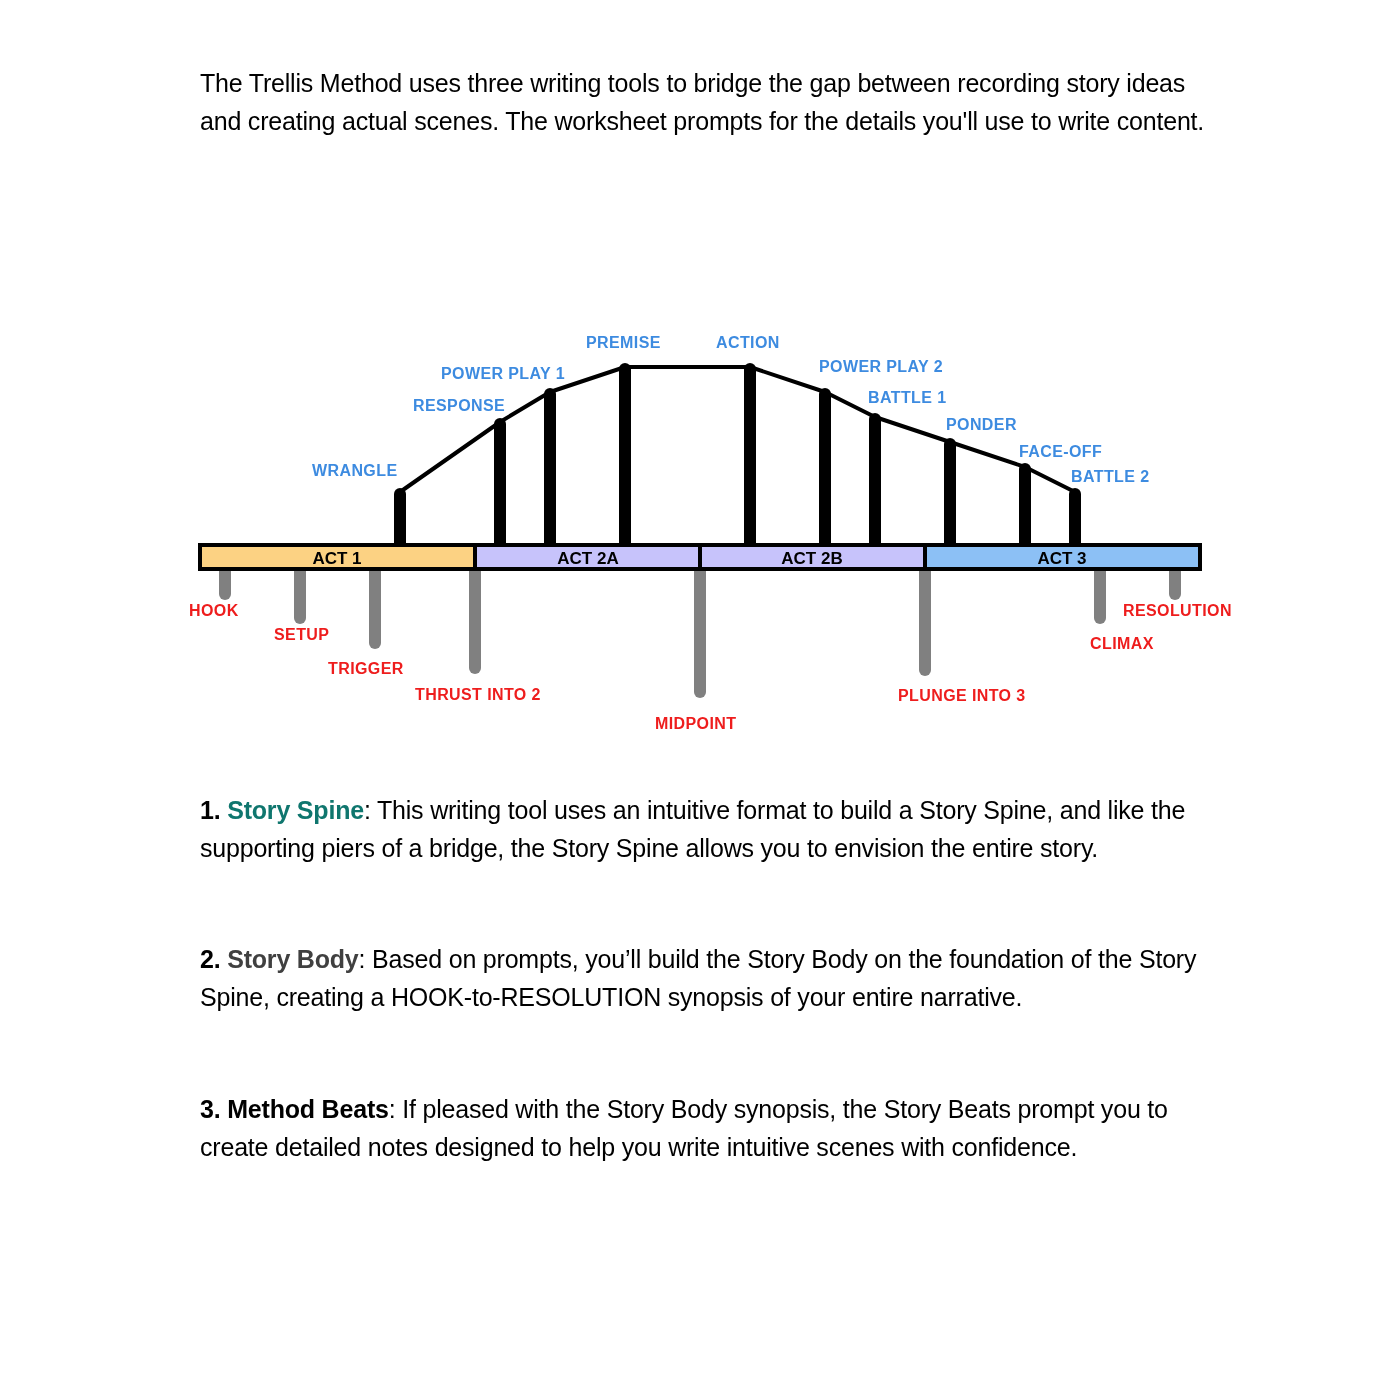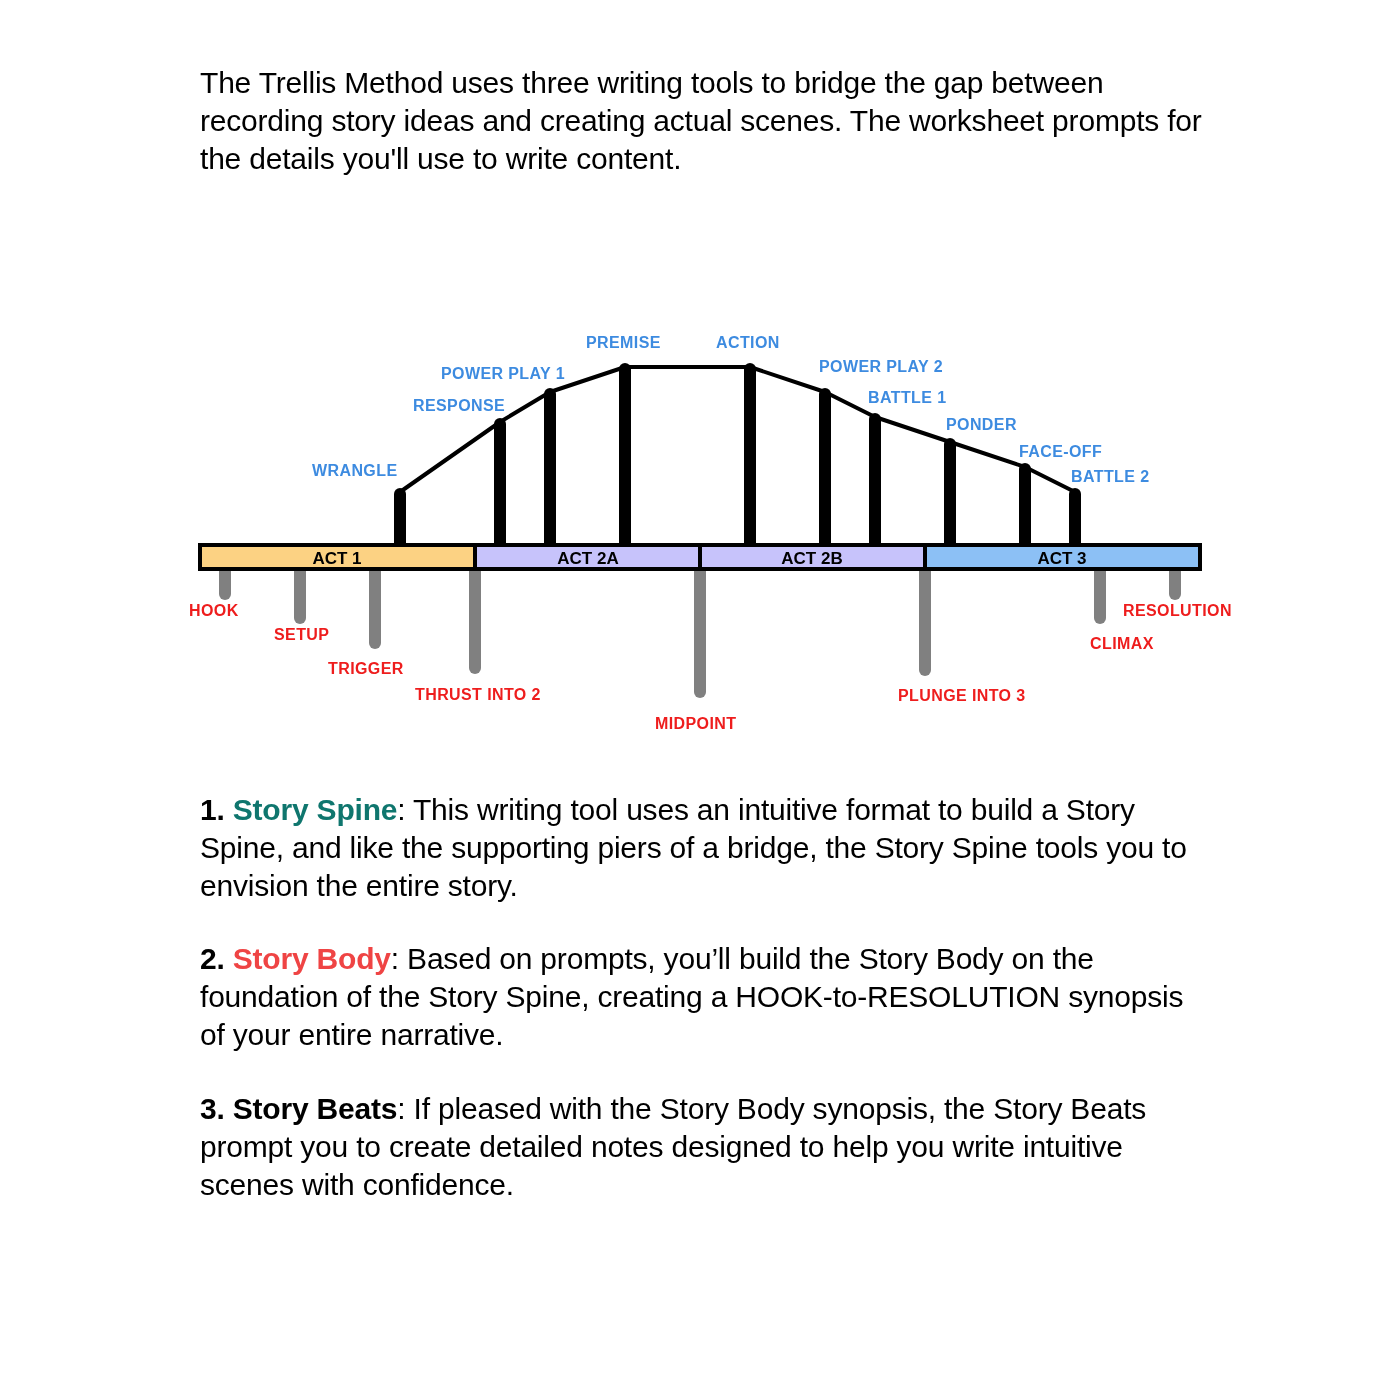"The Trellis Method uses three" .para { font-size: 30px -> 25px }
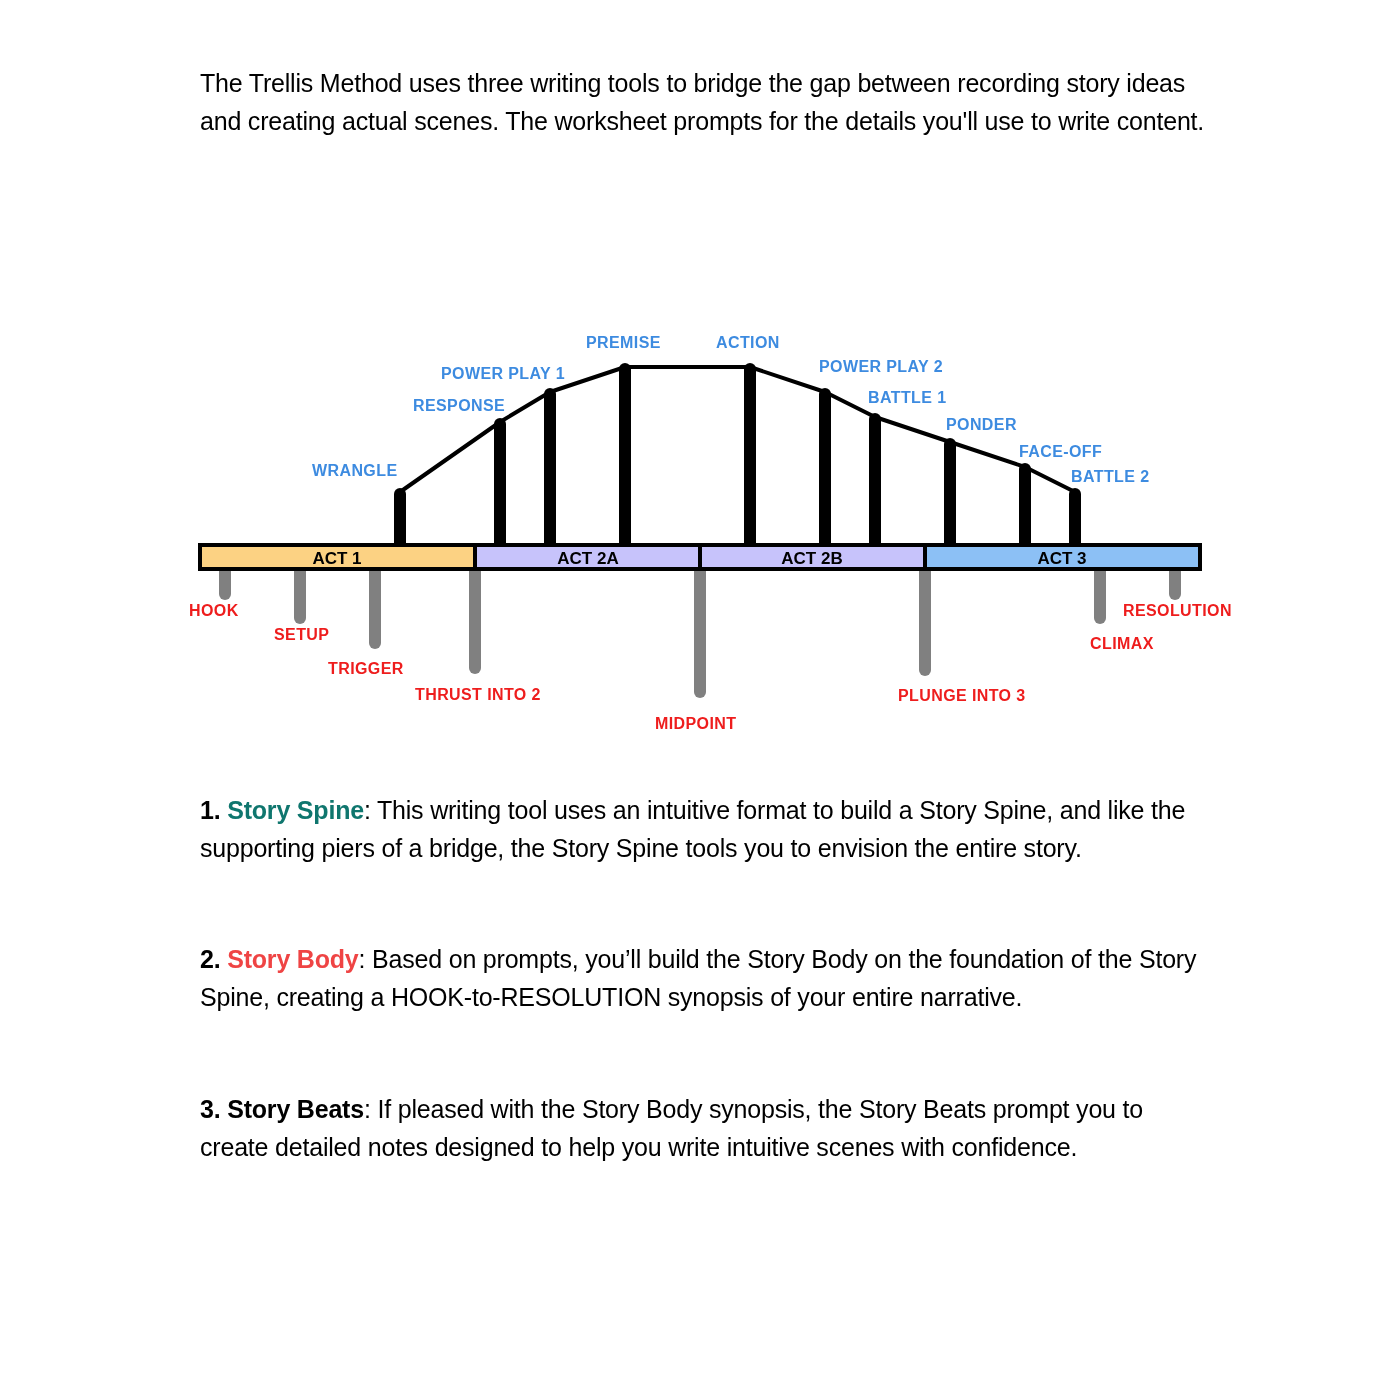": This writing tool uses" span { text: tools -> allows }
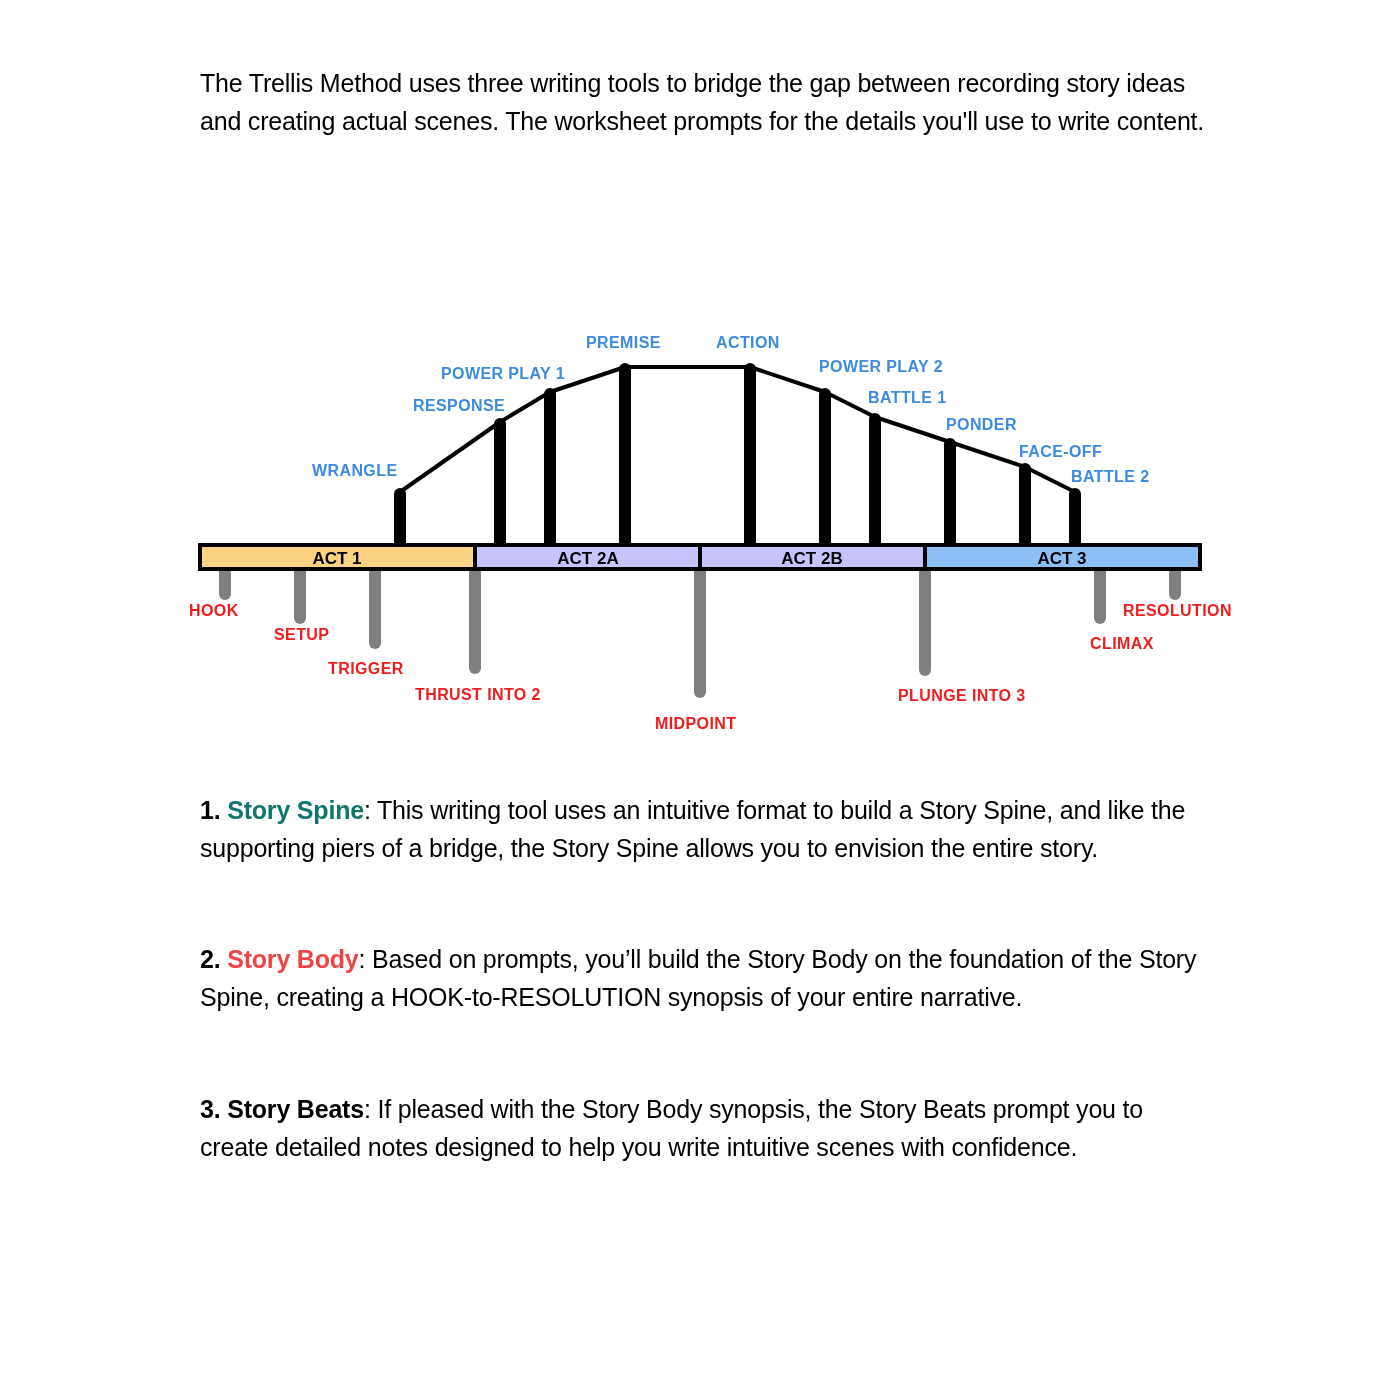"Story Body" .term.body { color: #ef4444 -> #404040 }
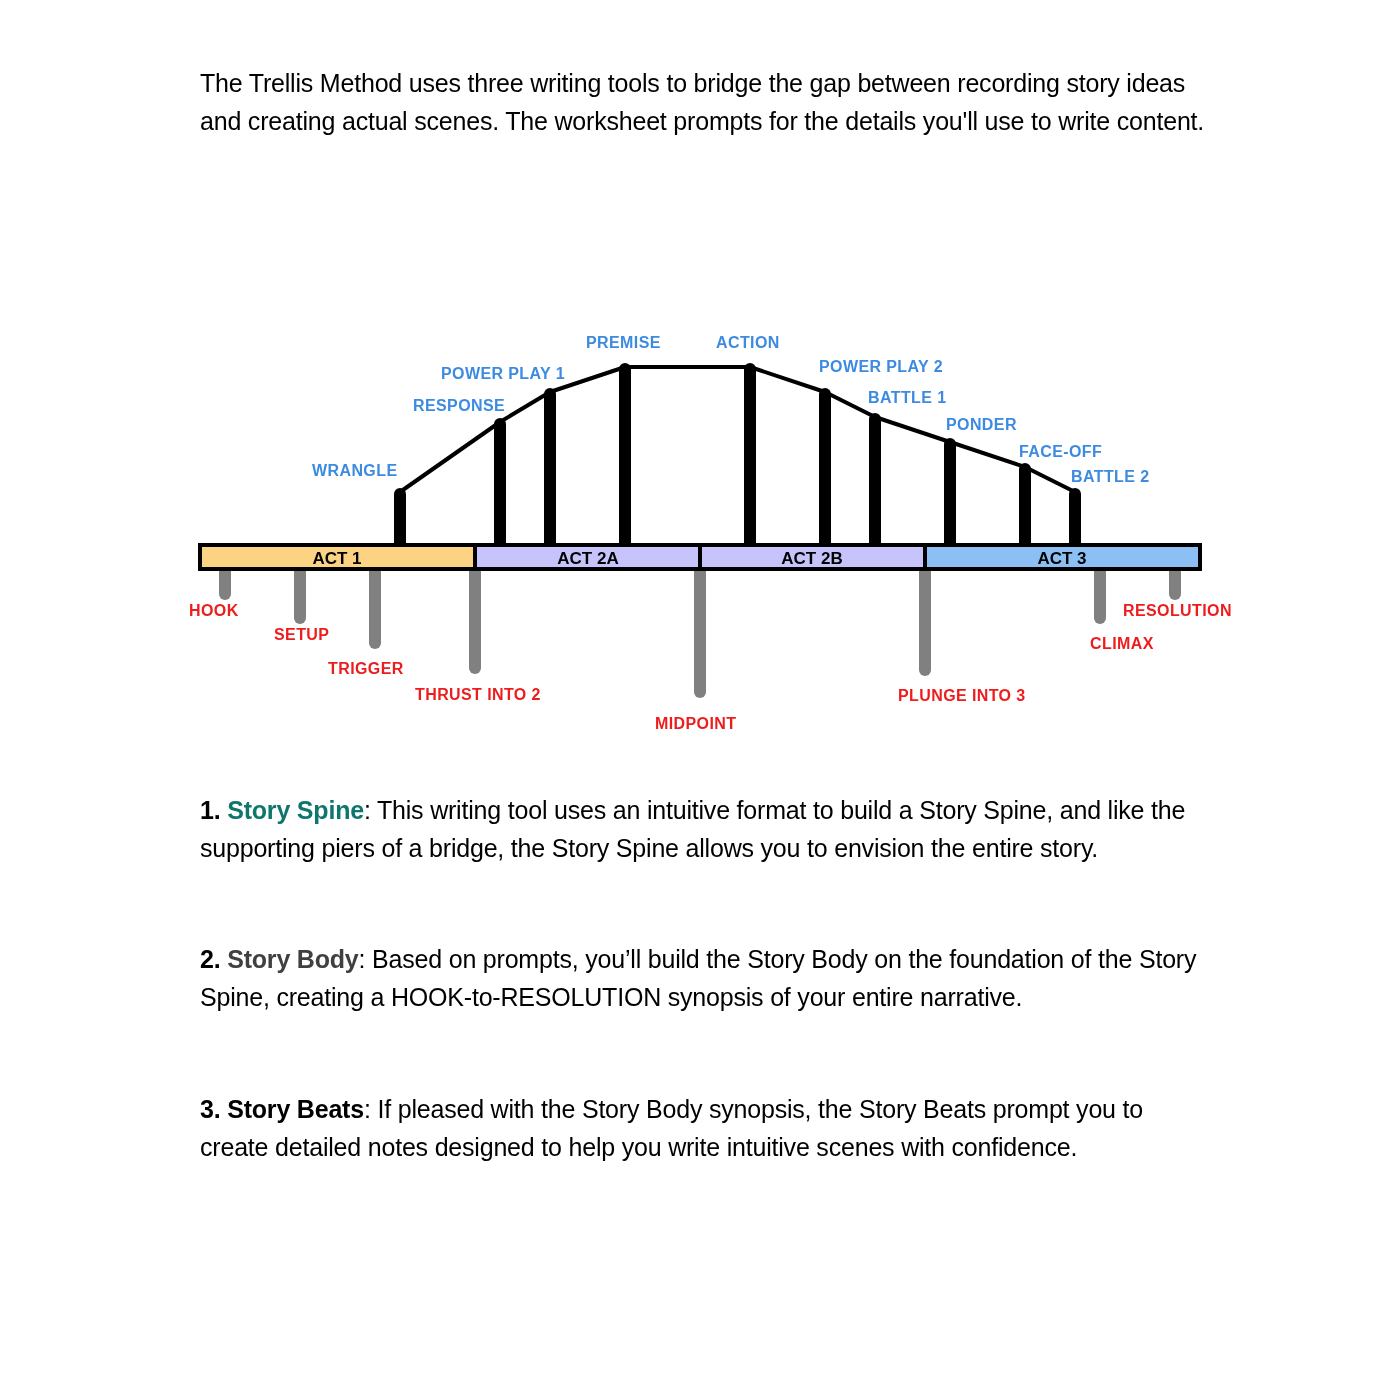"Story Beats" span.term { text: Story -> Method }
